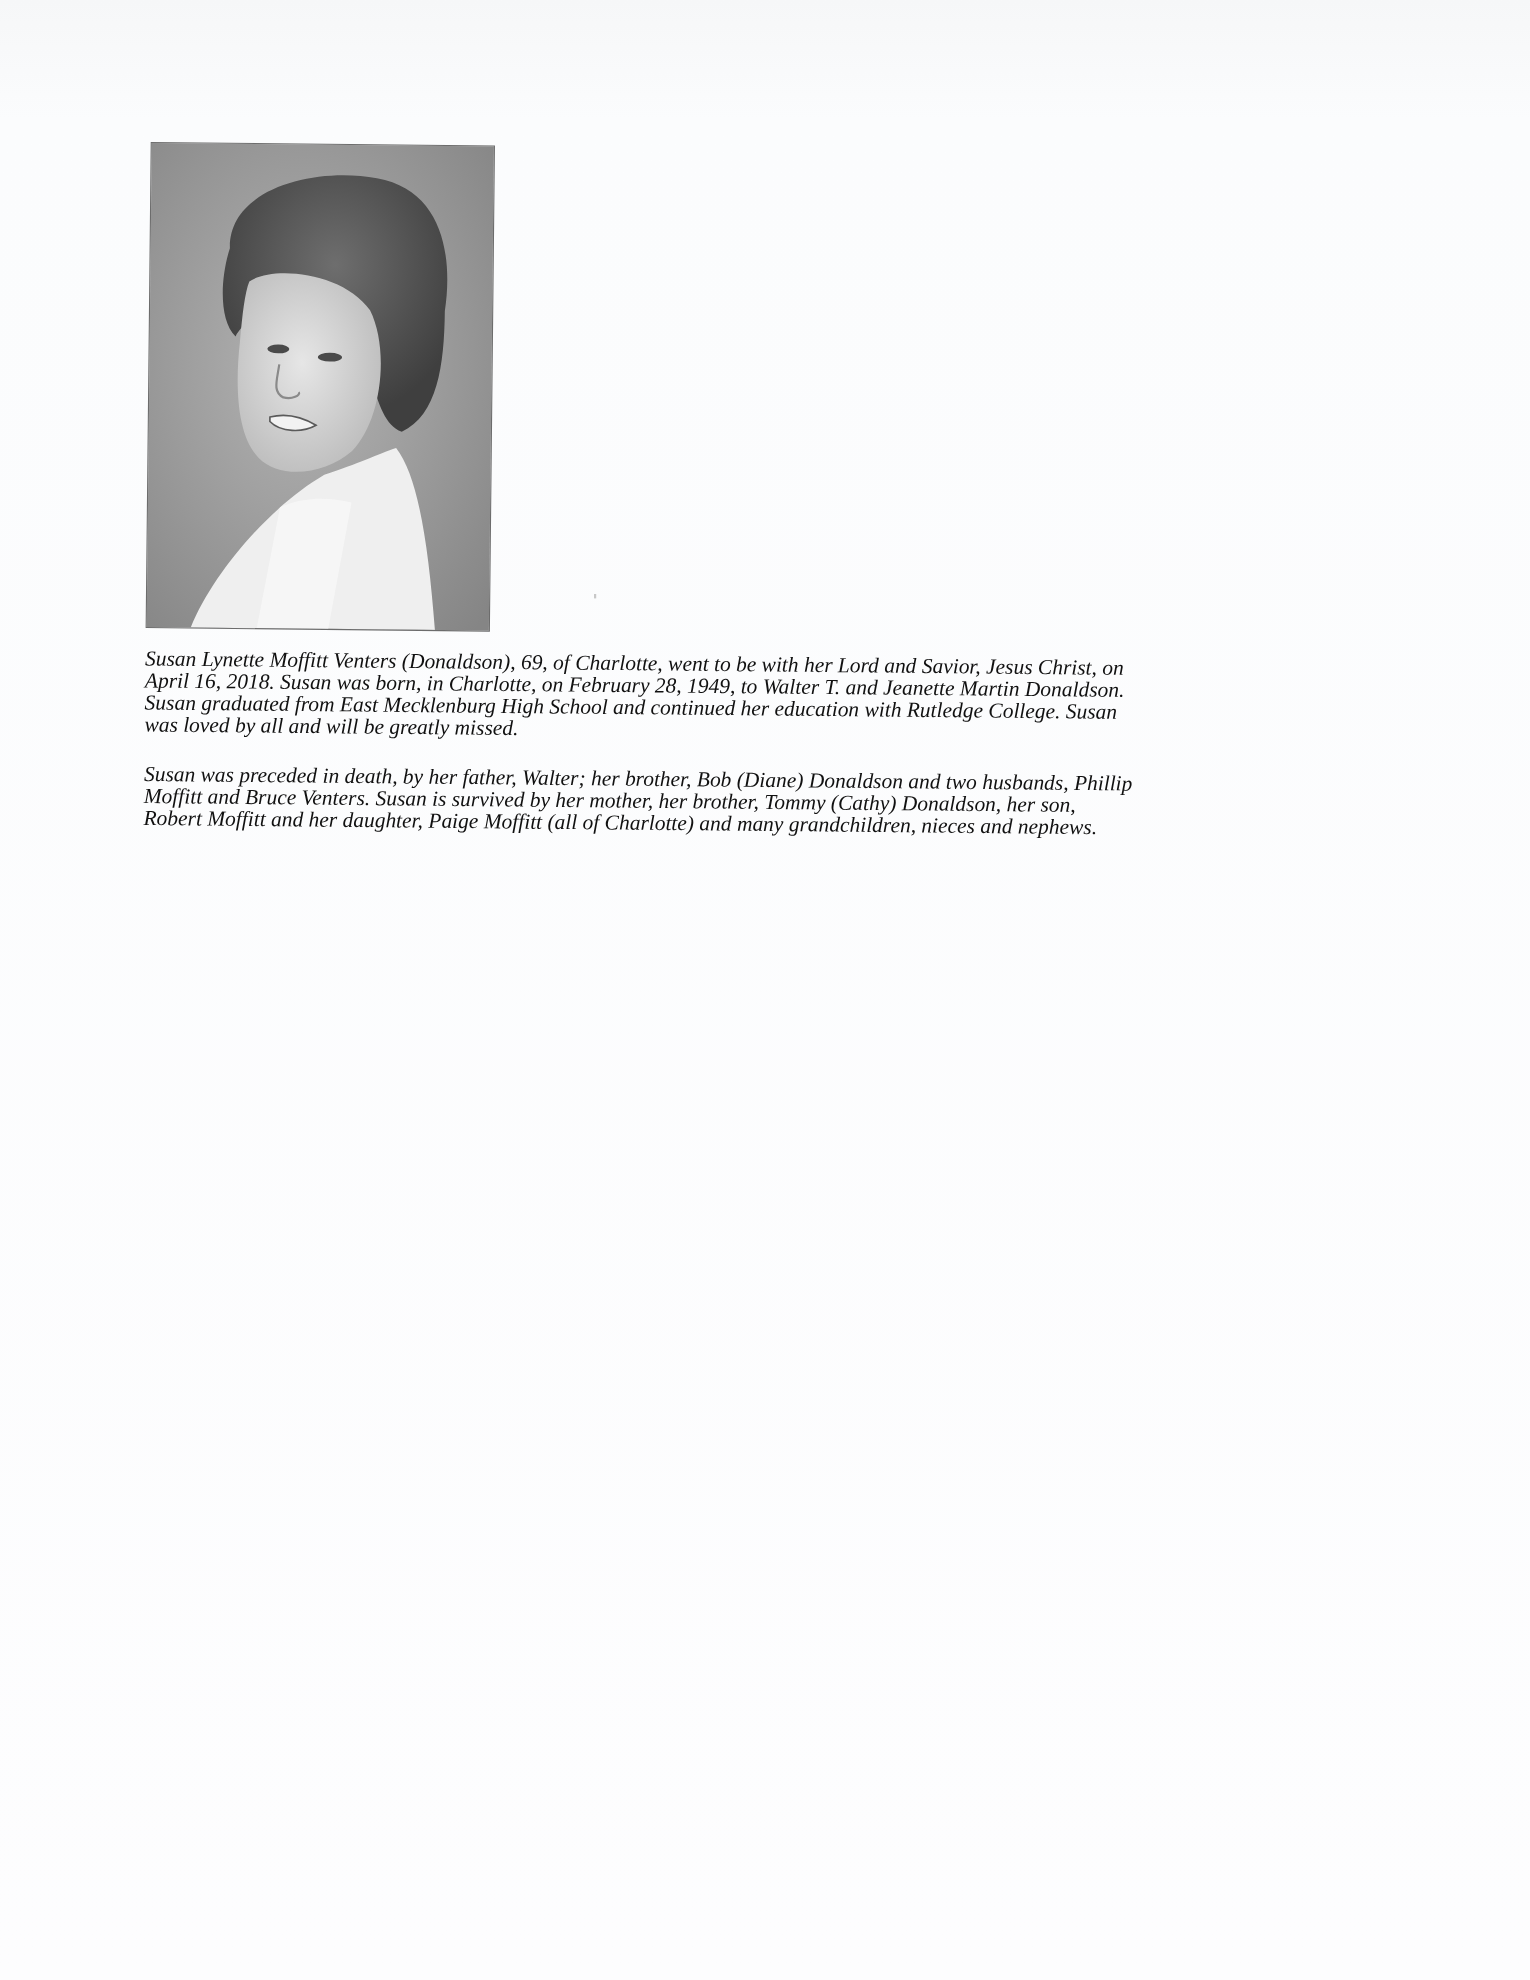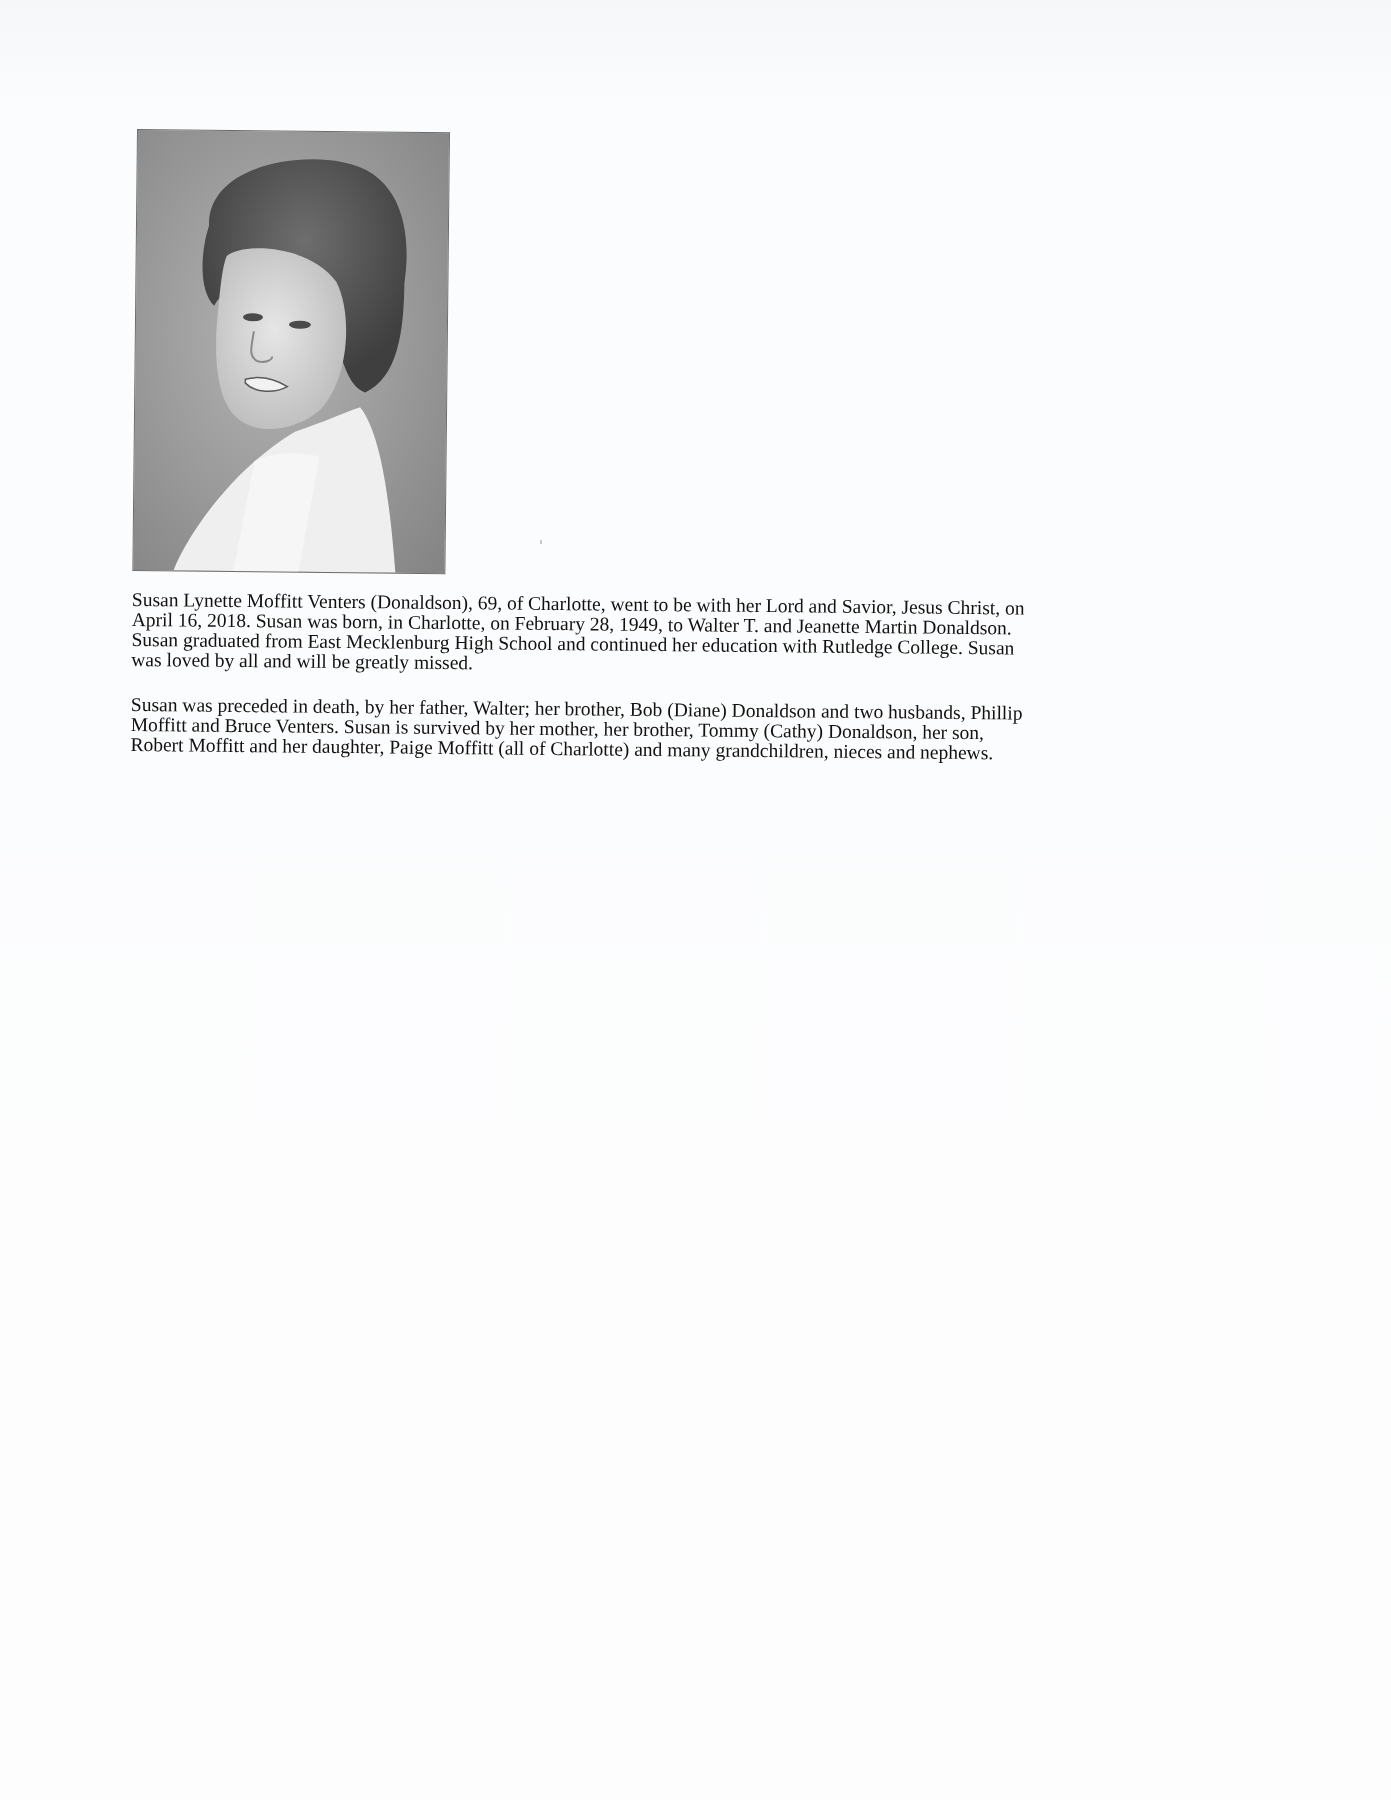"Susan Lynette Moffitt Venters" .page { font-style: none -> italic }
